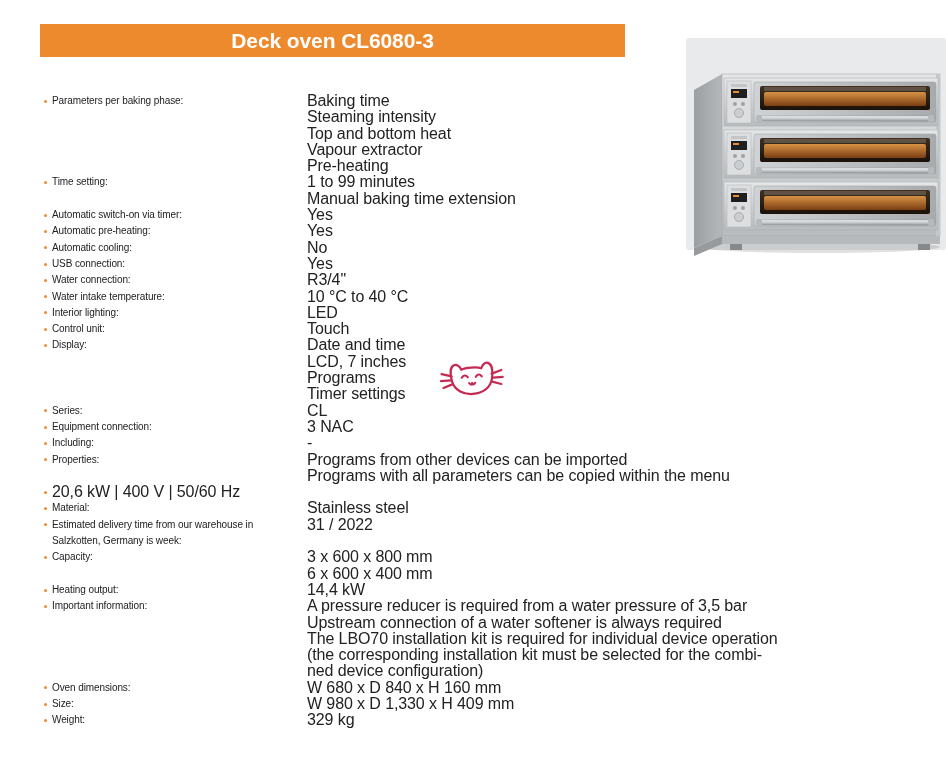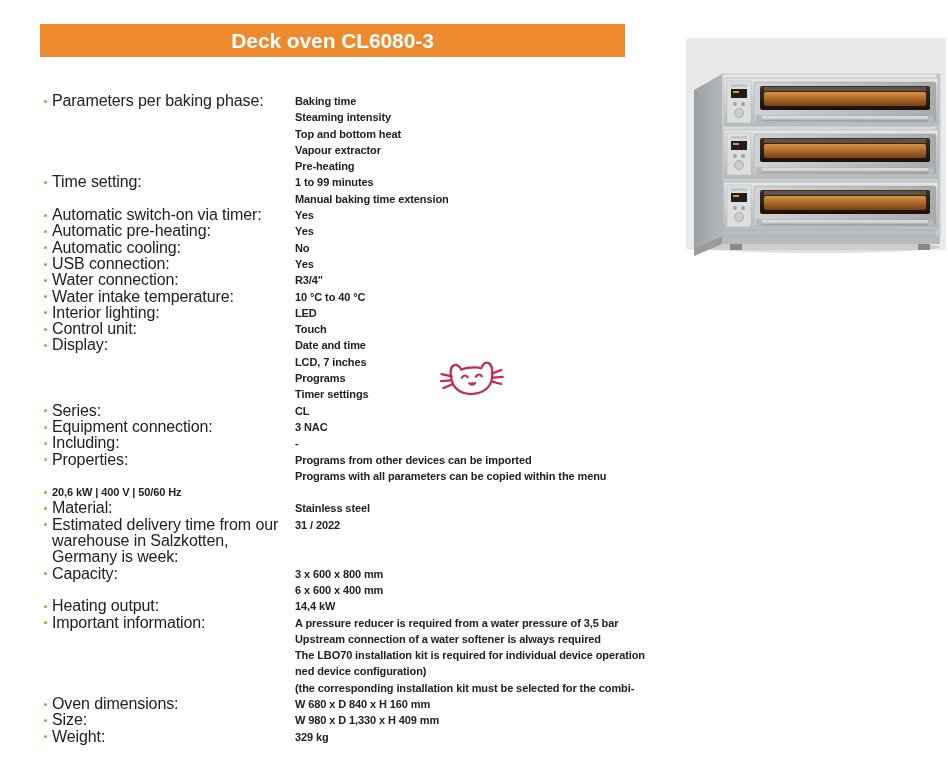"Parameters per baking phase:" .spec-label { font-size: 16px -> 10px; padding-right: 2px -> 14px }
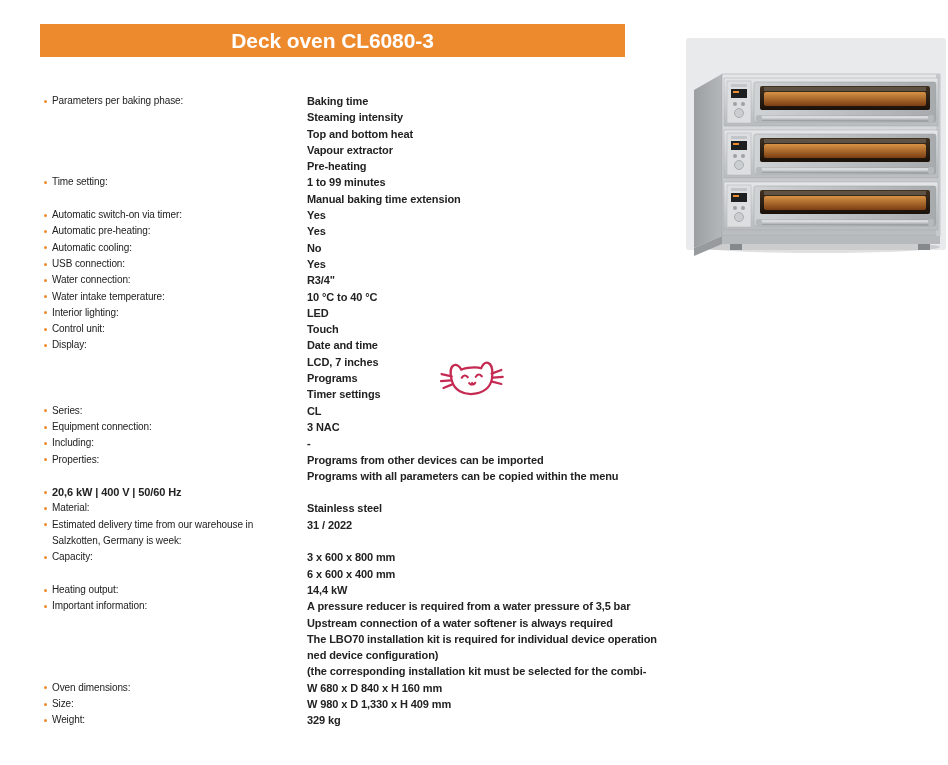"Baking time" .value-line { font-size: 11px -> 16px; font-weight: bold -> none }
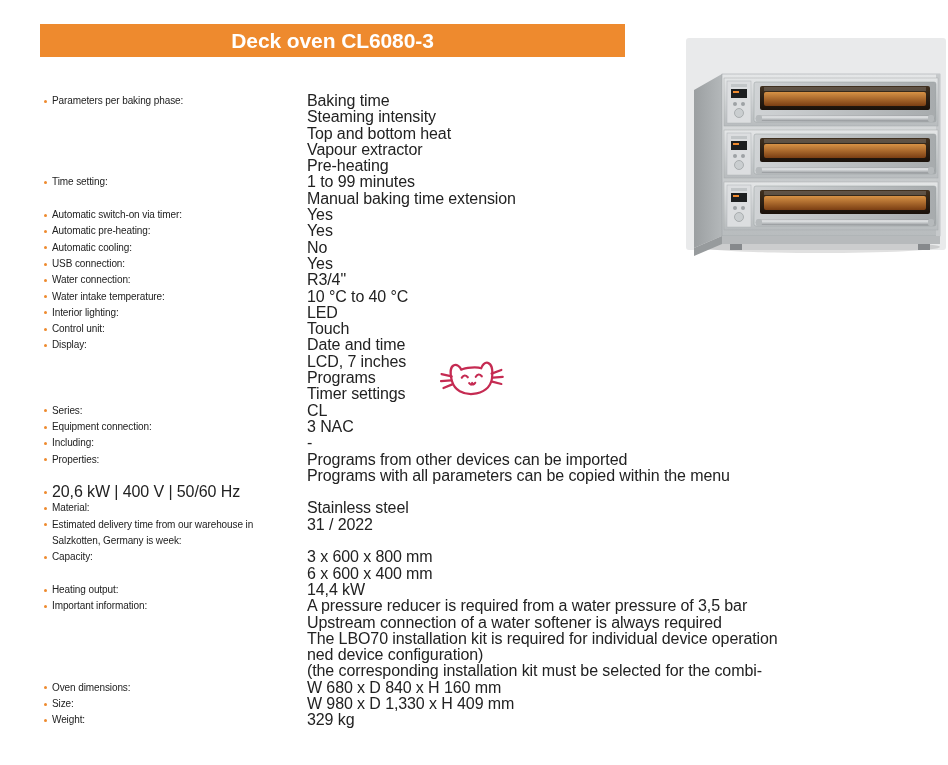"ned device configuration)" div.value-line { order: before "(the corresponding installation kit must" -> after "(the corresponding installation kit must" }
